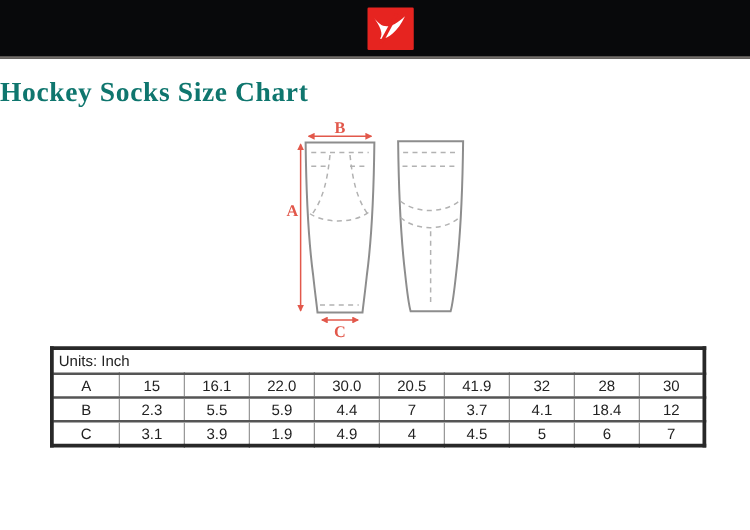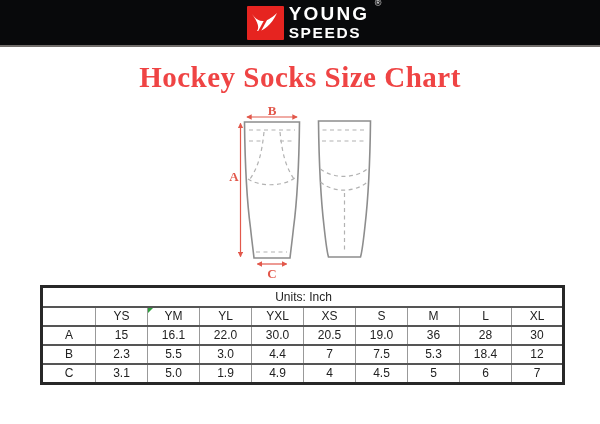"YOUNG" div.brand-text { html: <div> <div>YOUNG</div> <div>SPEEDS</div> <span>®</span> </div> -> none }
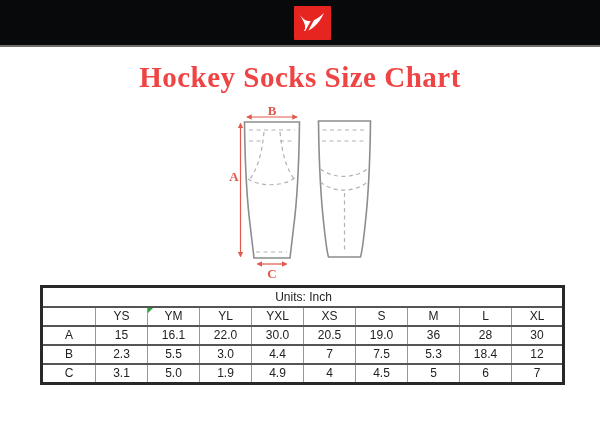"Hockey Socks Size Chart" h1.title { color: #ef4444 -> #0f766e; font-size: 29px -> 22px; text-align: center -> left }
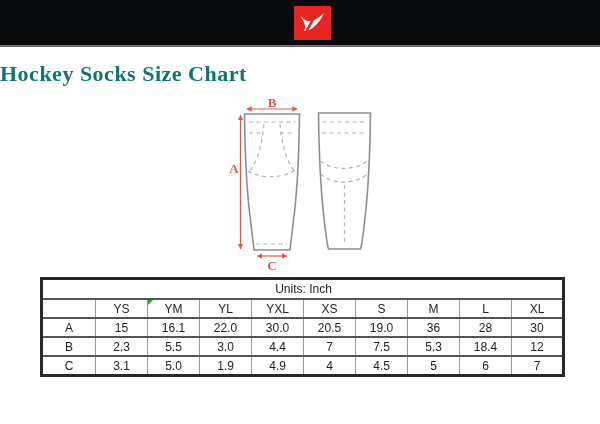"Units: Inch" .size-table td.units-cell { text-align: center -> left }
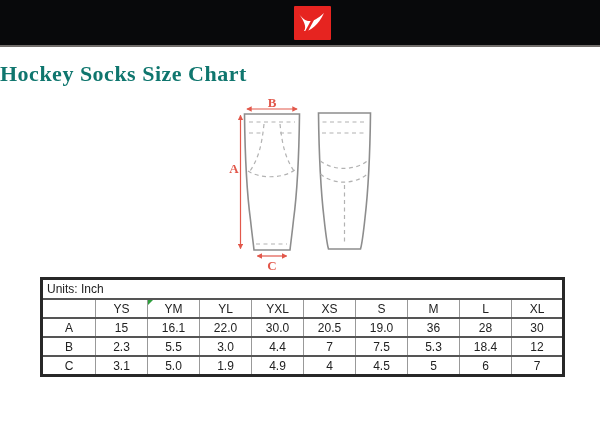"YS" tr { html: <tr> <td></td> <td>YS</td> <td><span></span><span>YM</span></td> <td>YL</td> <td>YXL</td> <td>XS</td> <td>S</td> <td>M</td> <td>L</td> <td>XL</td> </tr> -> none }
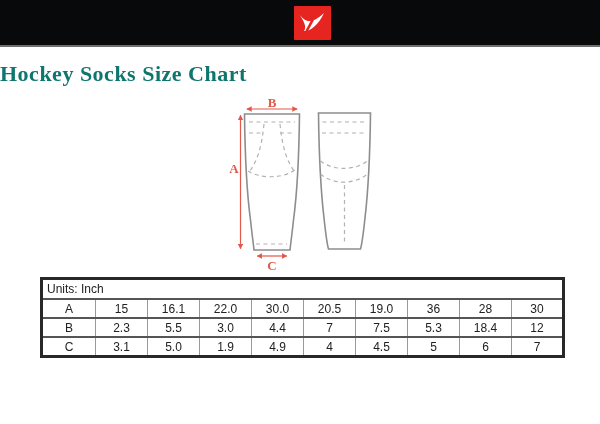"19.0" td { text: 19.0 -> 41.9 }
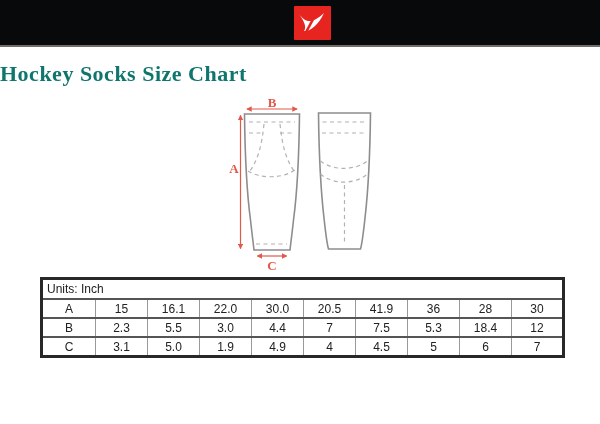"36" td { text: 36 -> 32 }
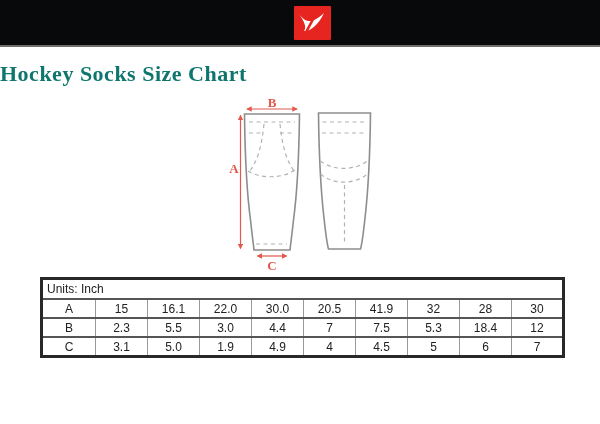"3.0" td { text: 3.0 -> 5.9 }
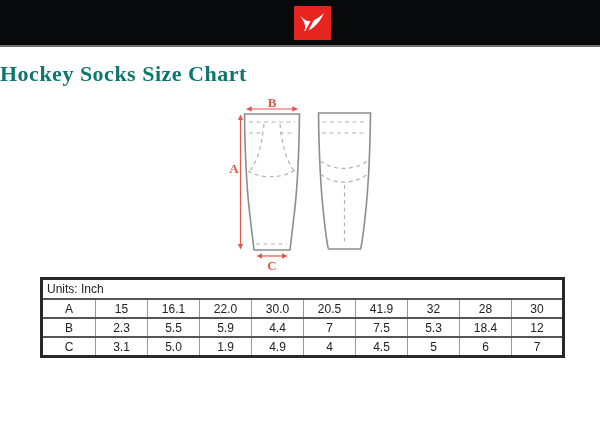"7.5" td { text: 7.5 -> 3.7 }
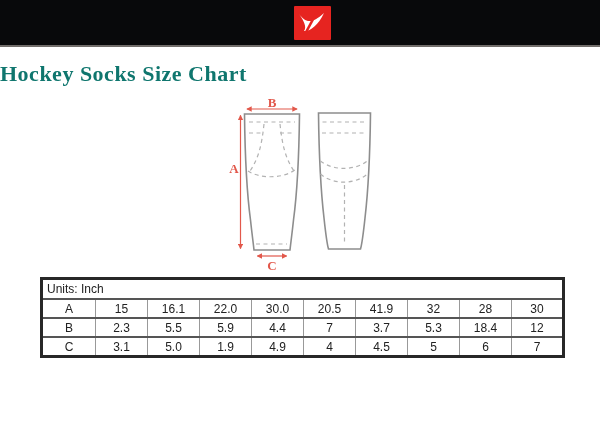"5.3" td { text: 5.3 -> 4.1 }
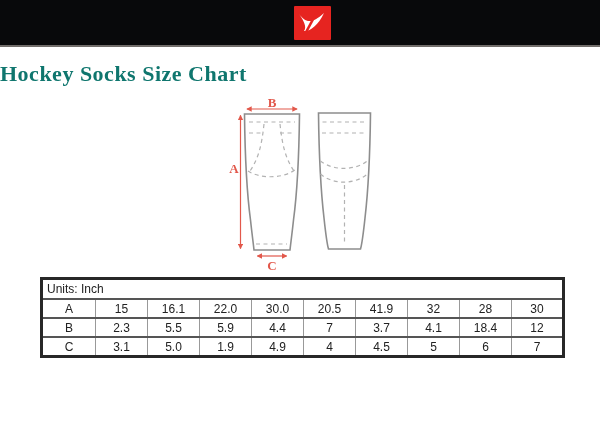"5.0" td { text: 5.0 -> 3.9 }
